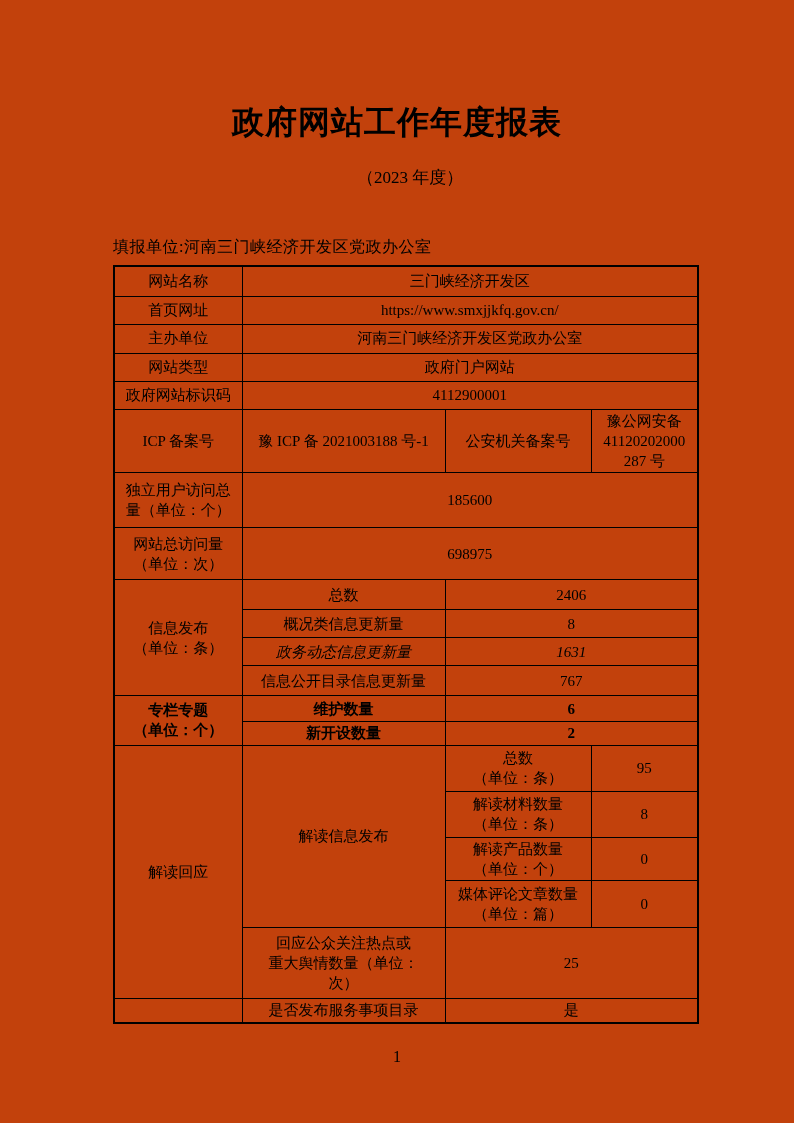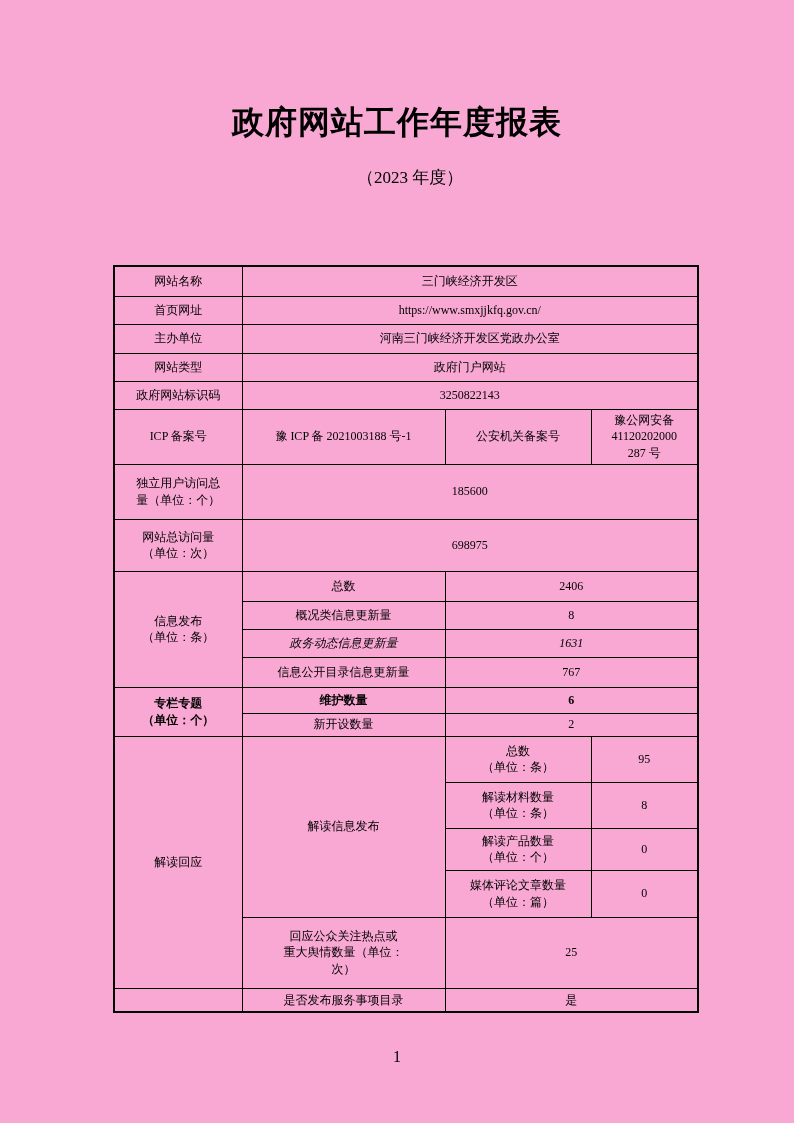"政府网站工作年度报表" .page { background: #f9a8d4 -> #c2410c }
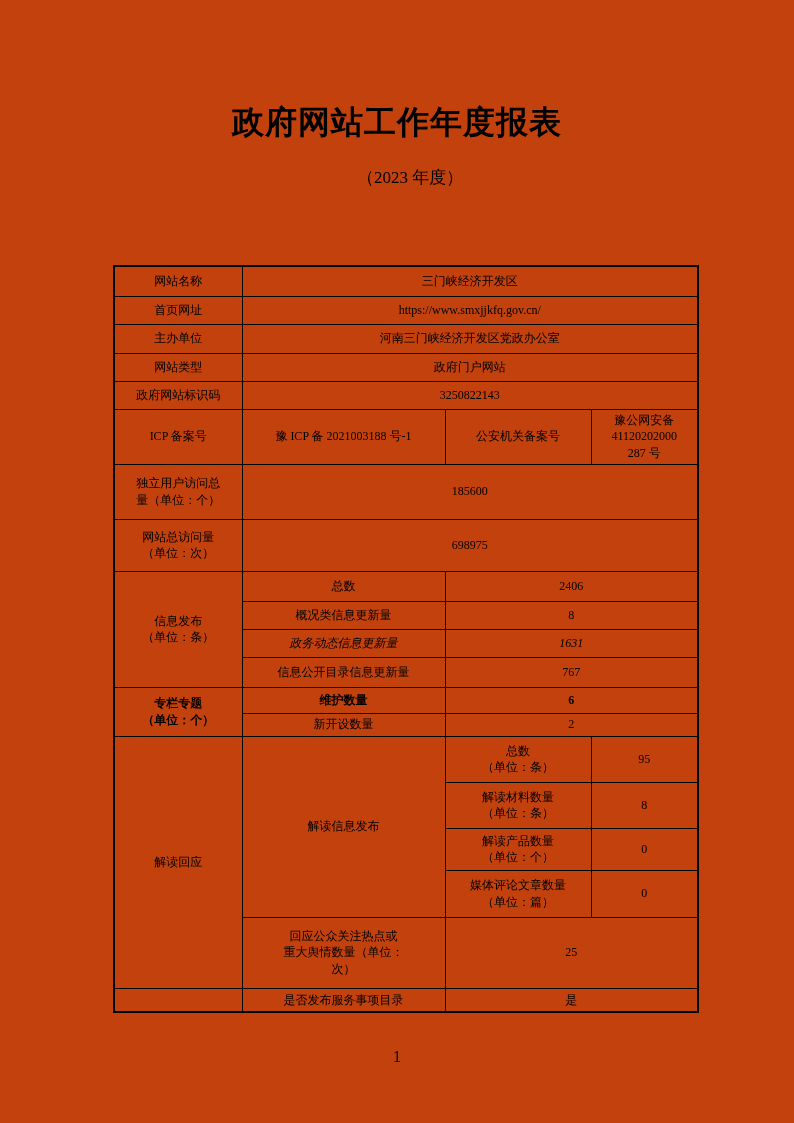"填报单位:河南三门峡经济开发区党政办公室" div.reporting-unit { html: none -> <div><span>填报单位:</span><span>河南三门峡经济开发区党政办公室</span></div> }
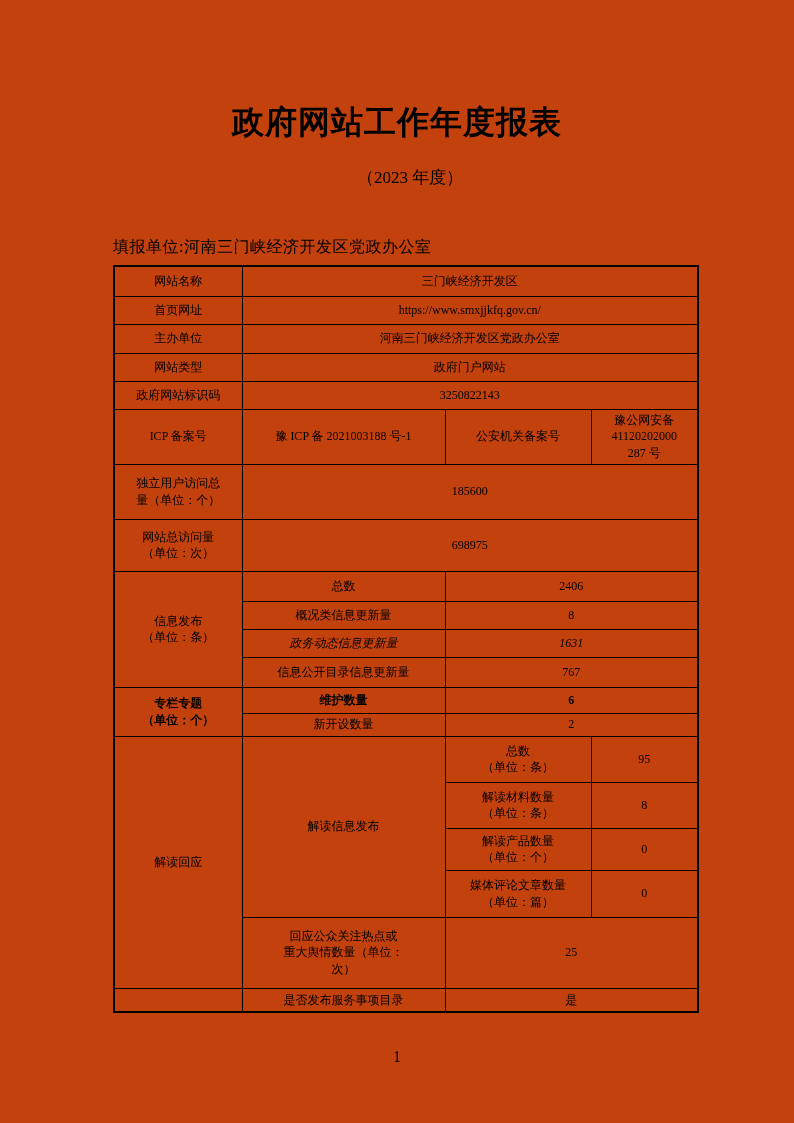"网站名称" table.report td { font-size: 12px -> 15px }
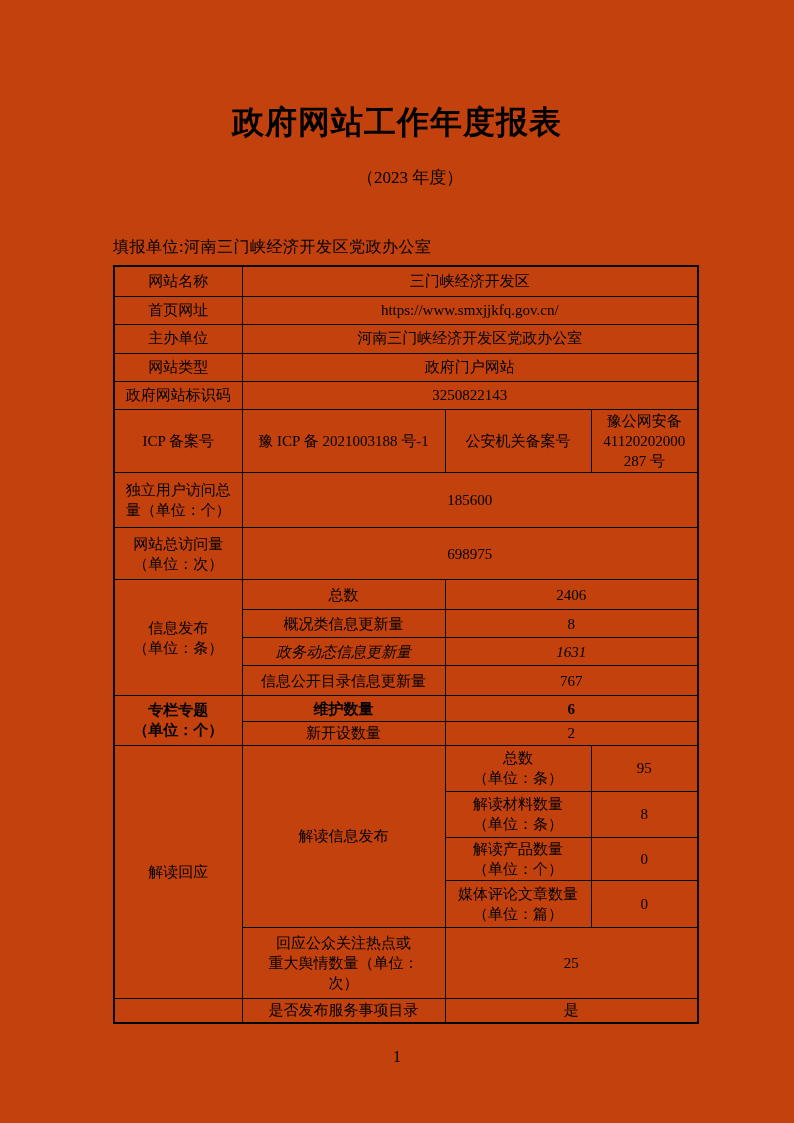"3250822143" td.bb2 { text: 3250822143 -> 4112900001 }
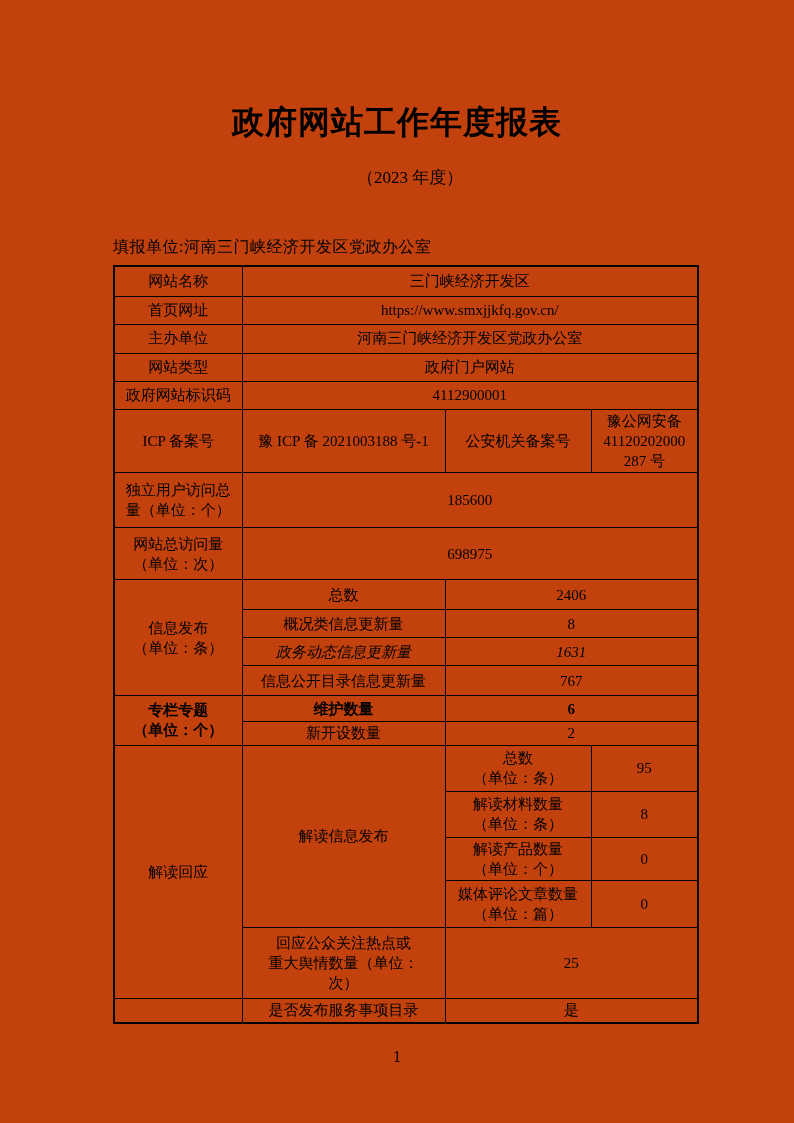"新开设数量" tr.r14 { font-weight: none -> bold }
